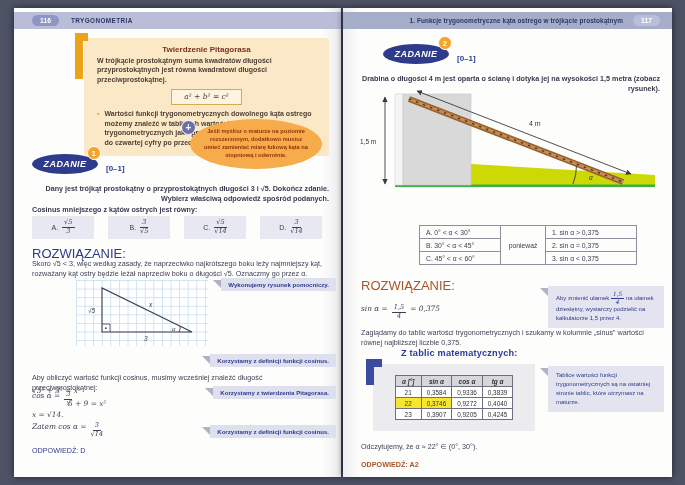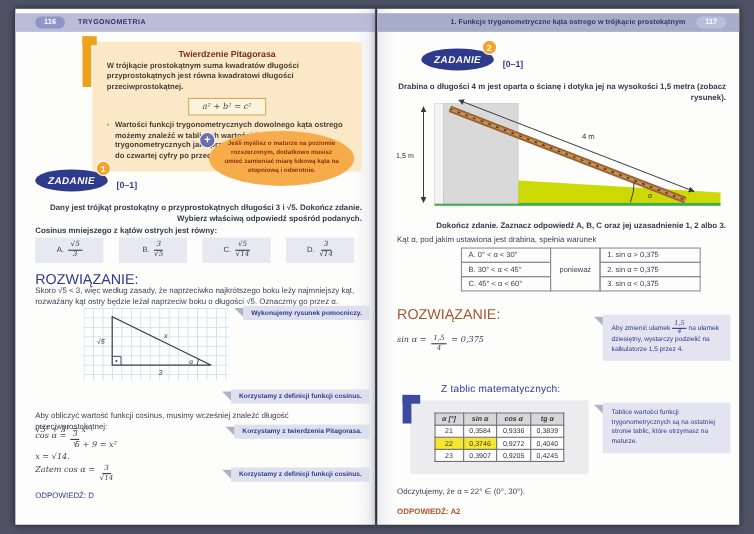"Dokończ zdanie. Zaznacz odpowiedź A," div.txt { html: <div>Dokończ zdanie. Zaznacz odpowiedź A, B, C oraz jej uzasadnienie 1, 2 albo 3.</div> -> none }
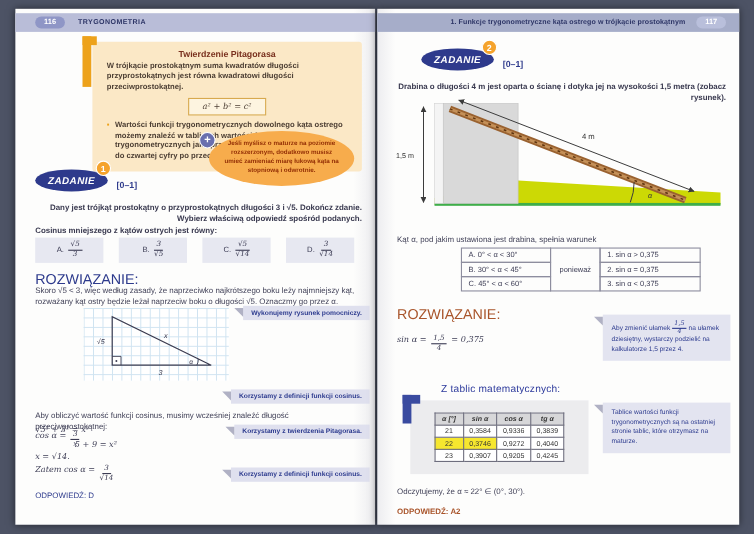"Kąt α, pod jakim ustawiona" div.txt { html: <div>Kąt α, pod jakim ustawiona jest drabina, spełnia warunek</div> -> none }
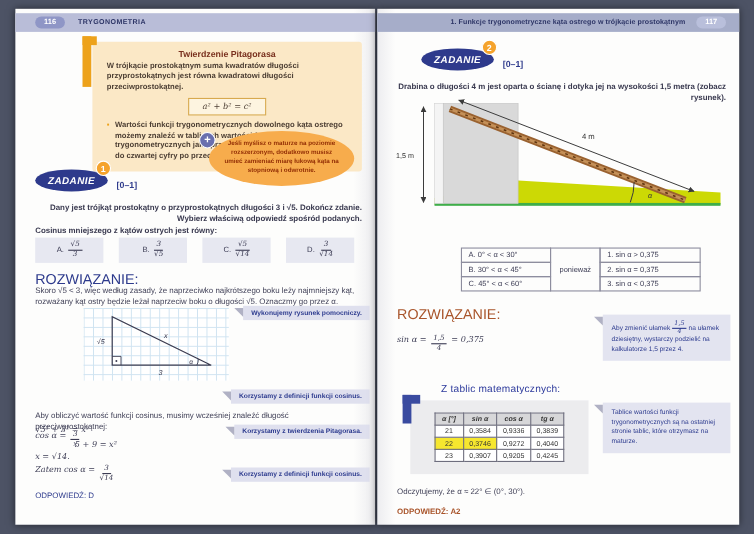"Zaglądamy do tablic wartości" div.txt { html: none -> <div>Zaglądamy do tablic wartości trygonometrycznych i szukamy w kolumnie „sinus” wartości równej najbliższej liczbie 0,375.</div> }
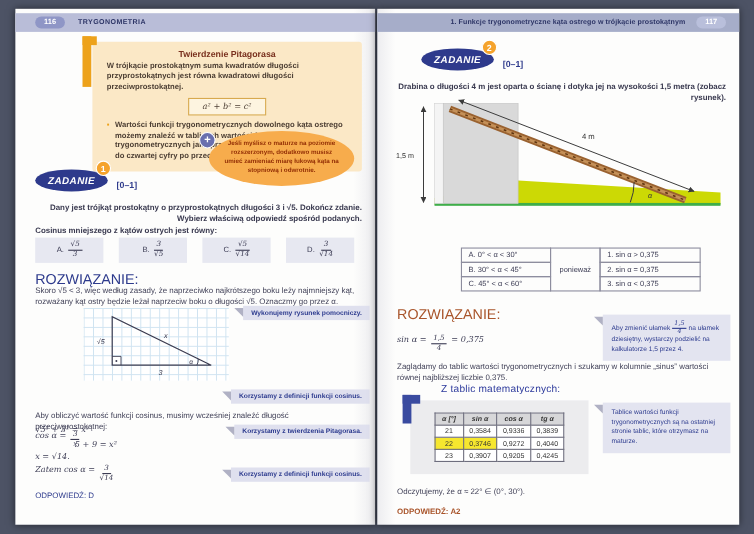"Z tablic matematycznych:" .tbl-heading { font-weight: normal -> bold }
